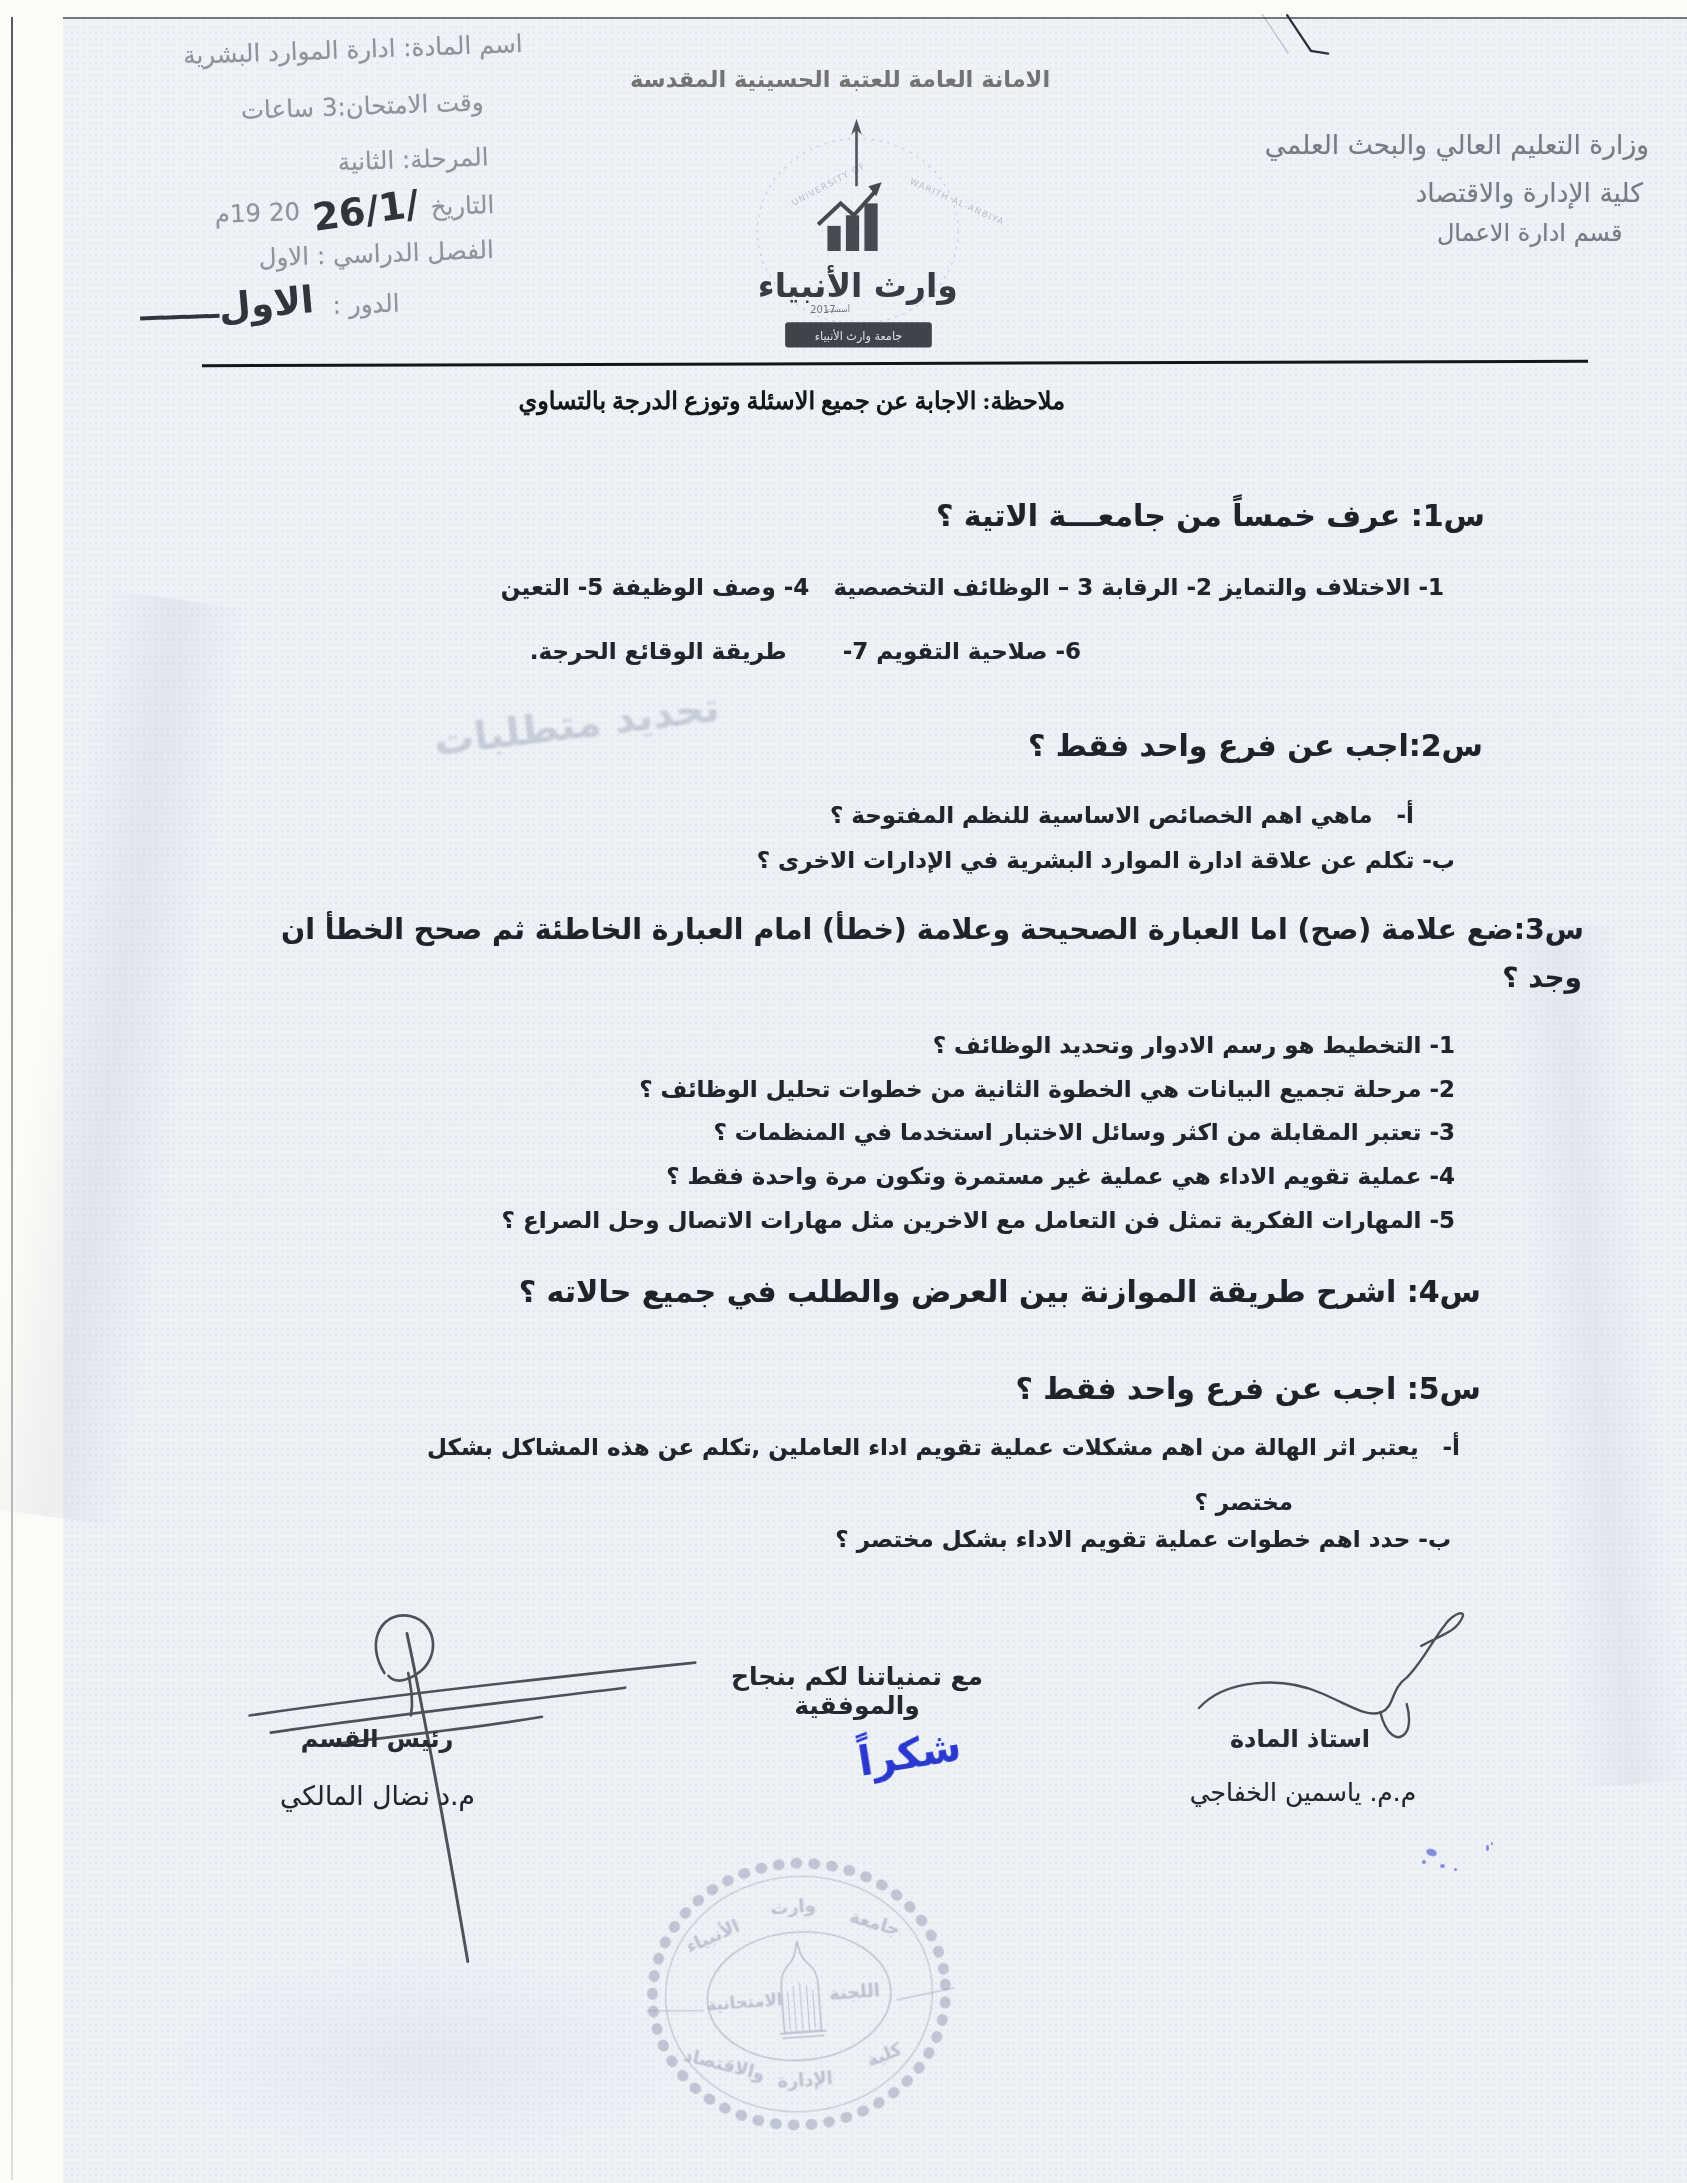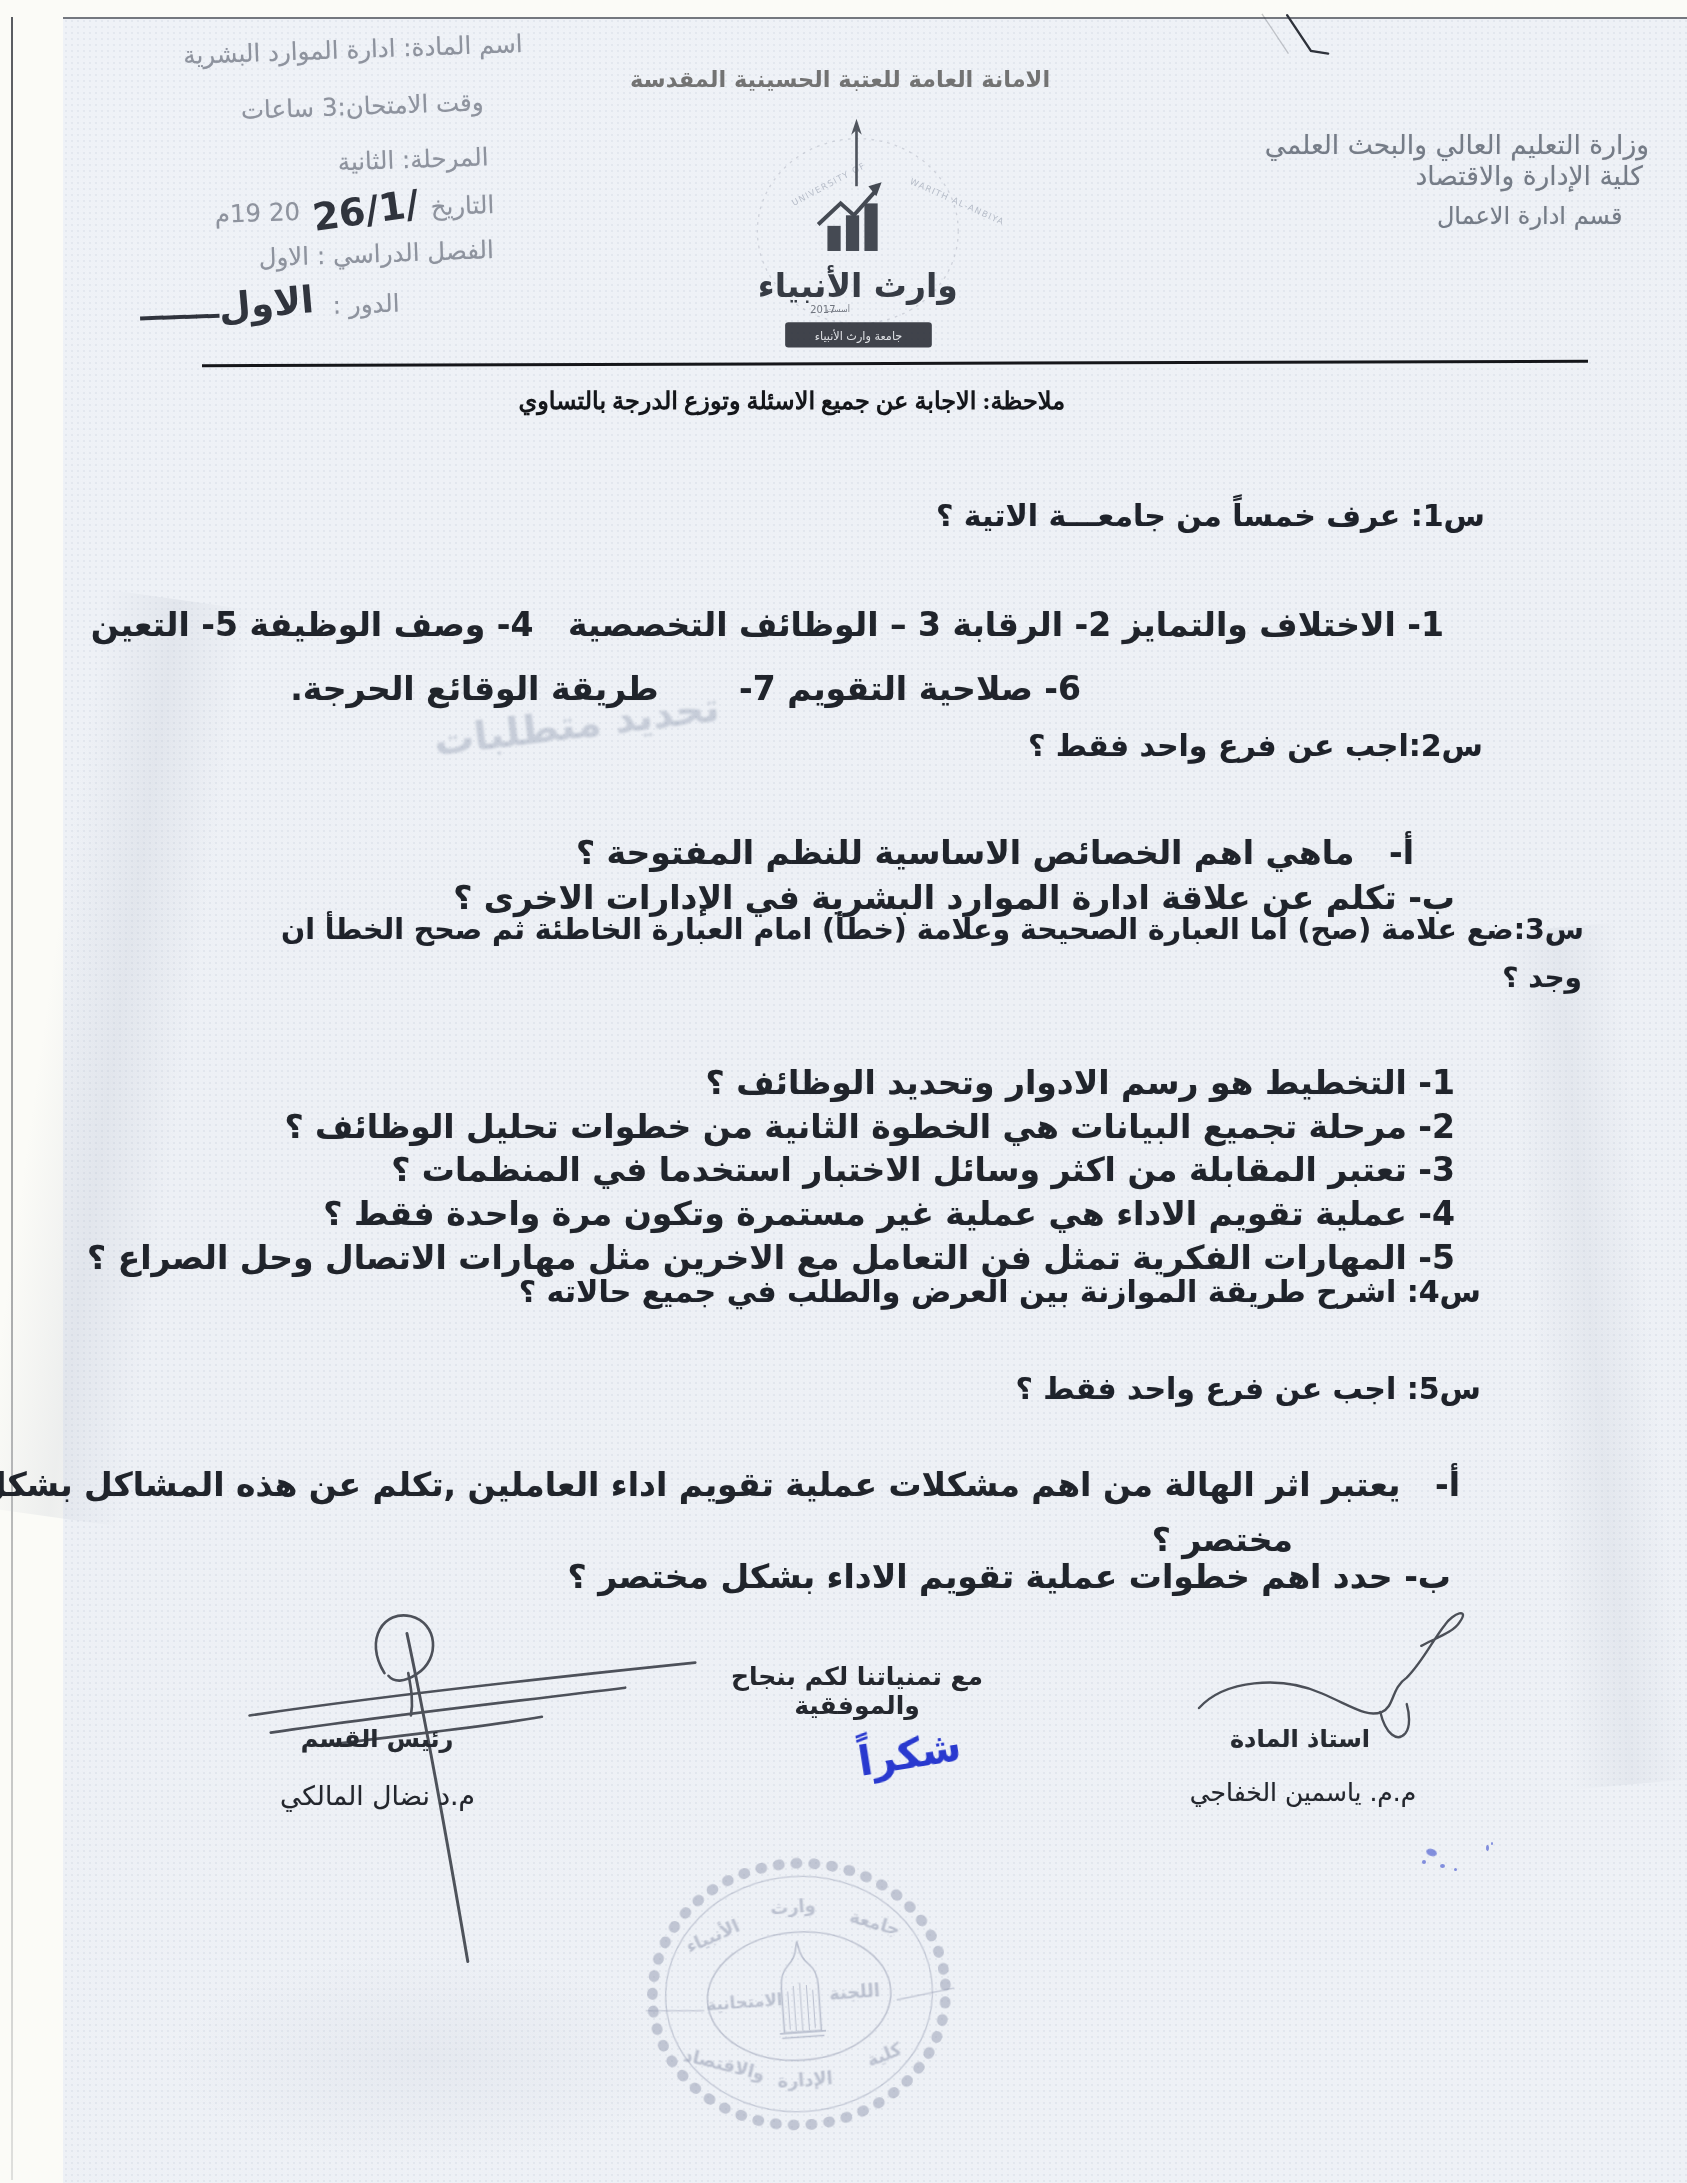"وزارة التعليم العالي والبحث العلمي" .hr1 { margin-bottom: none -> 17px }
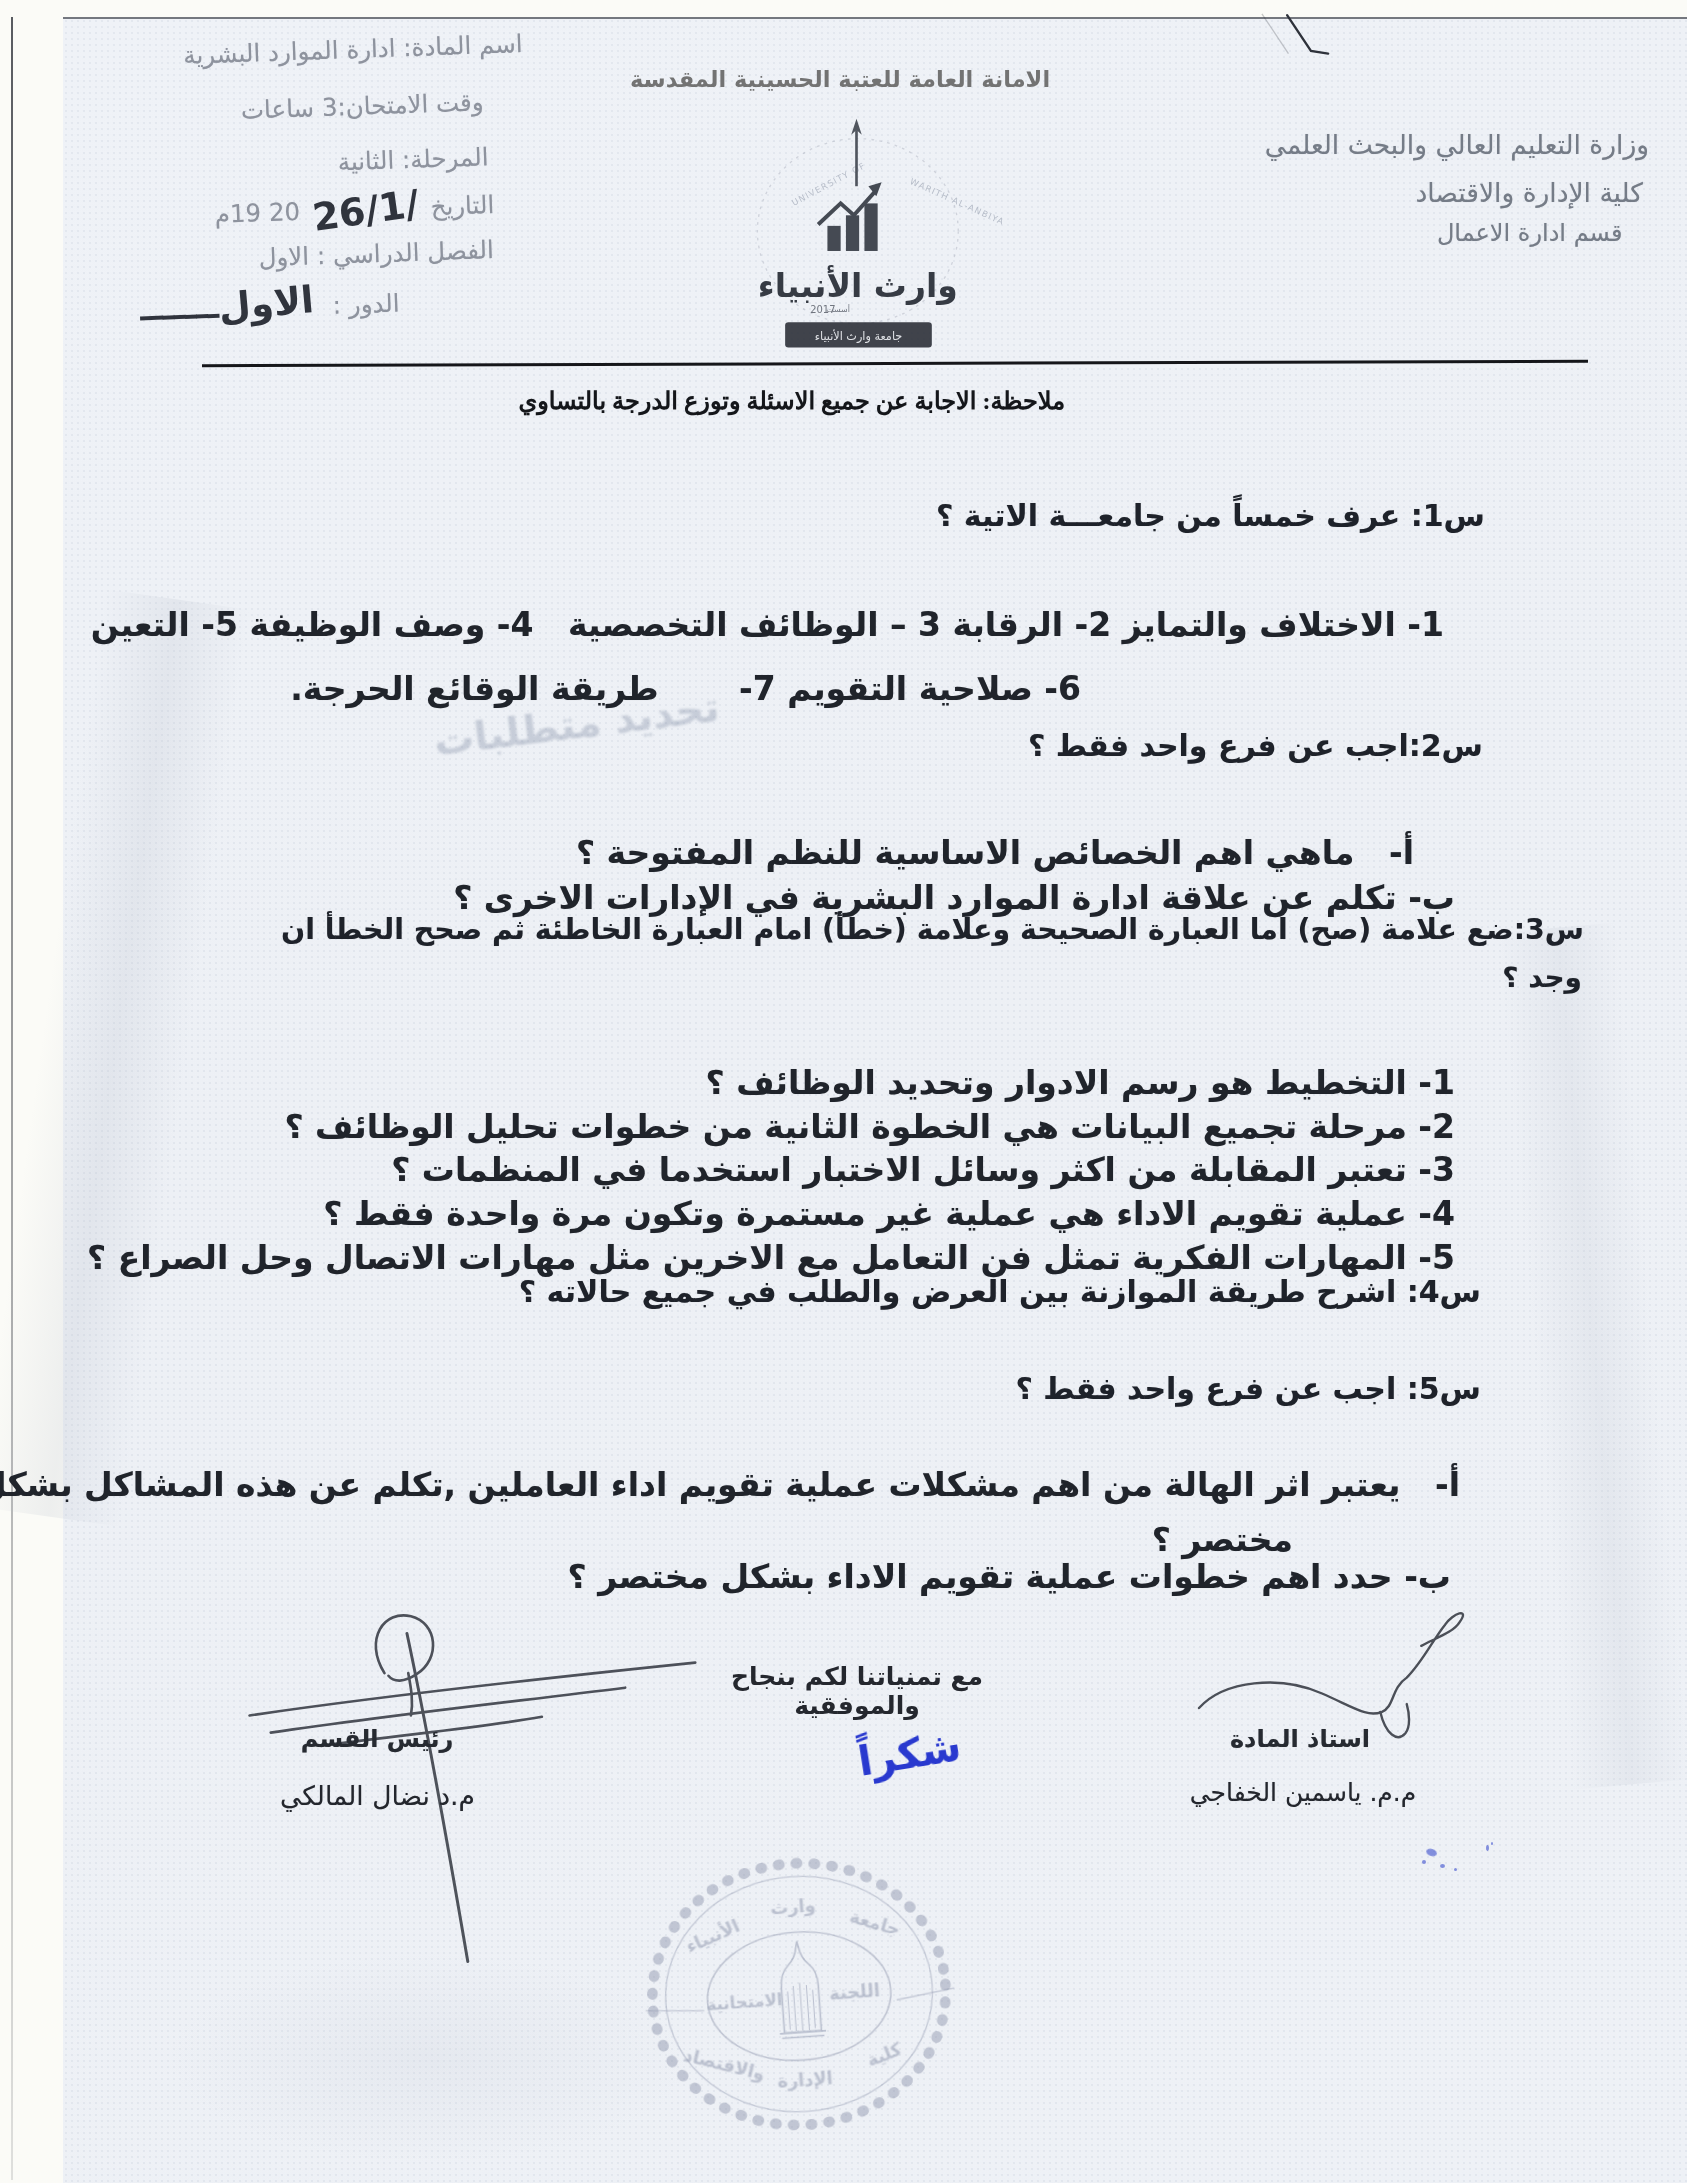"1- الاختلاف والتمايز 2- الرقابة" .qi { font-size: 33px -> 23px; margin-top: 31px -> none }
